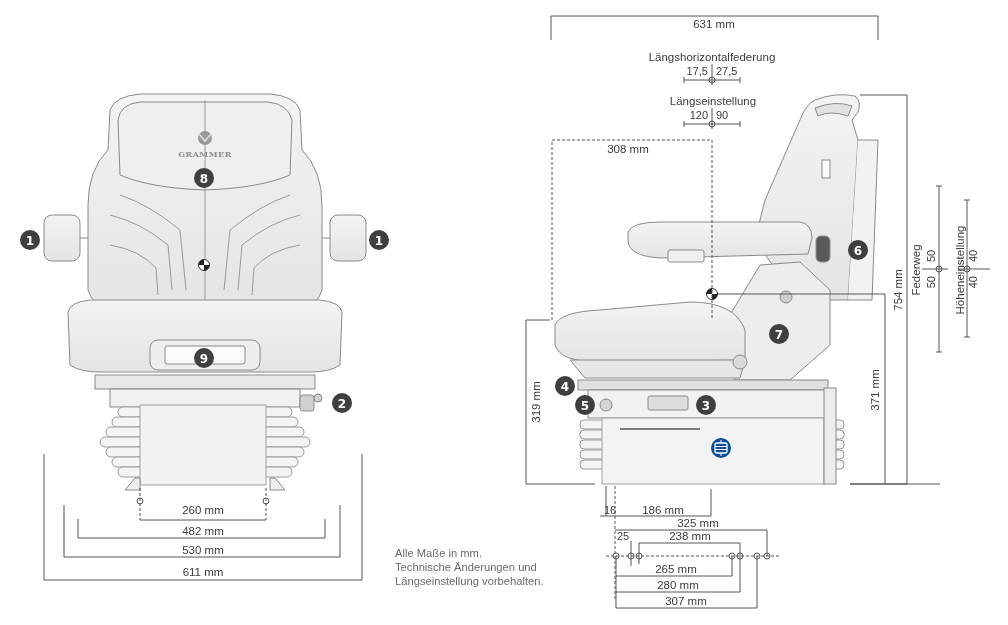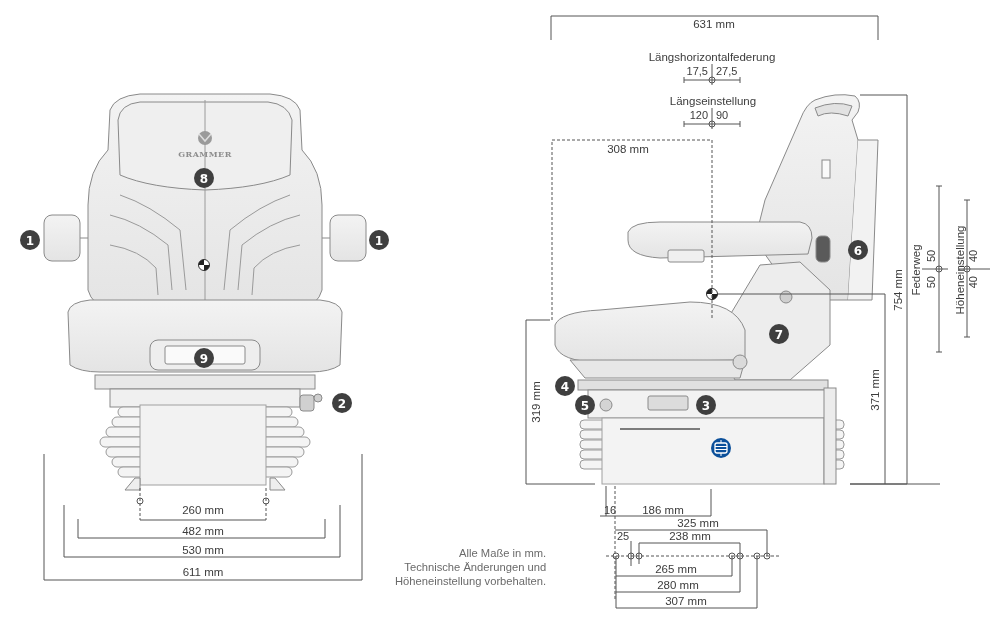"Alle Maße in mm." .note div { text-align: right -> none }
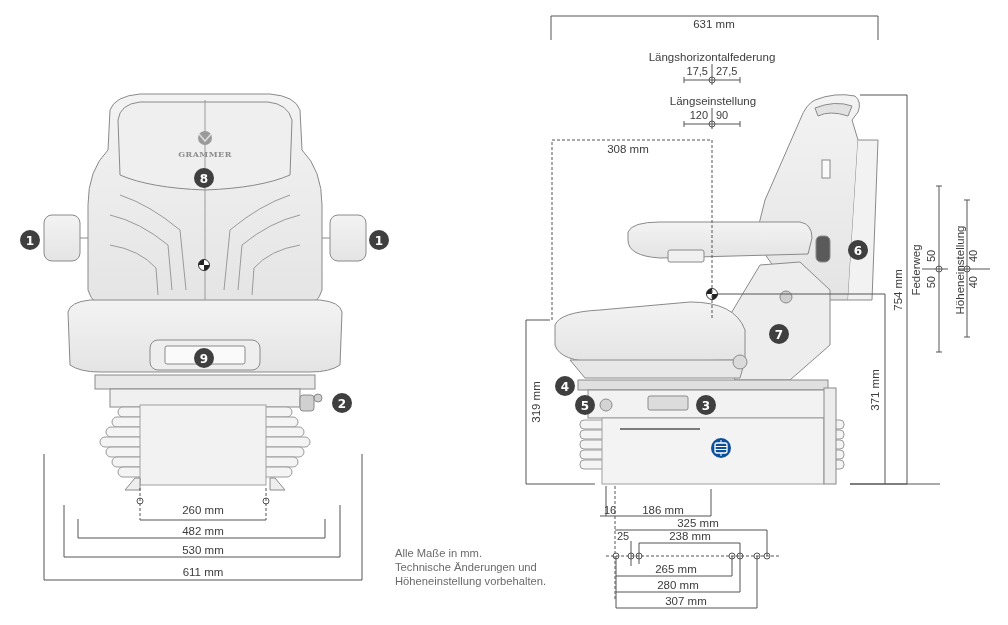"Höheneinstellung vorbehalten." div { text: Höheneinstellung -> Längseinstellung }
